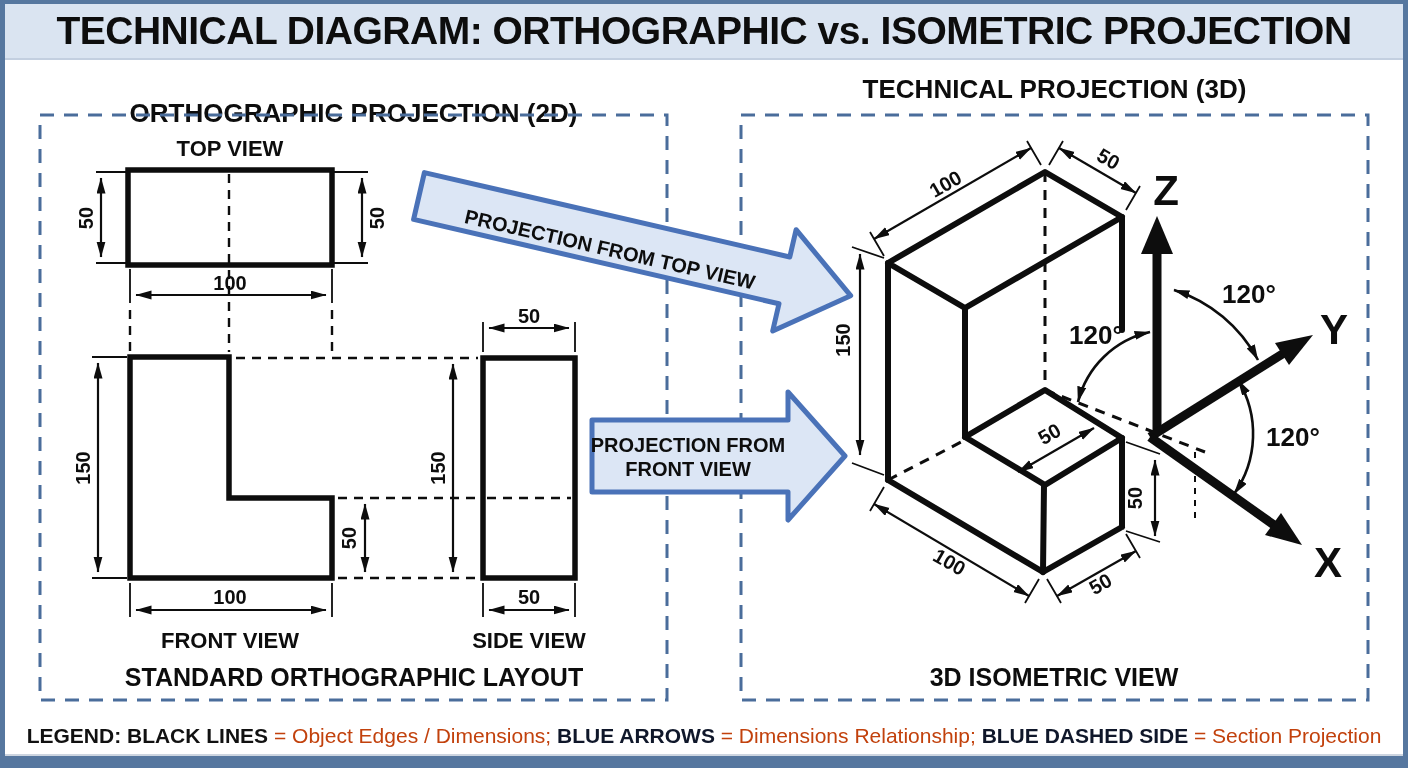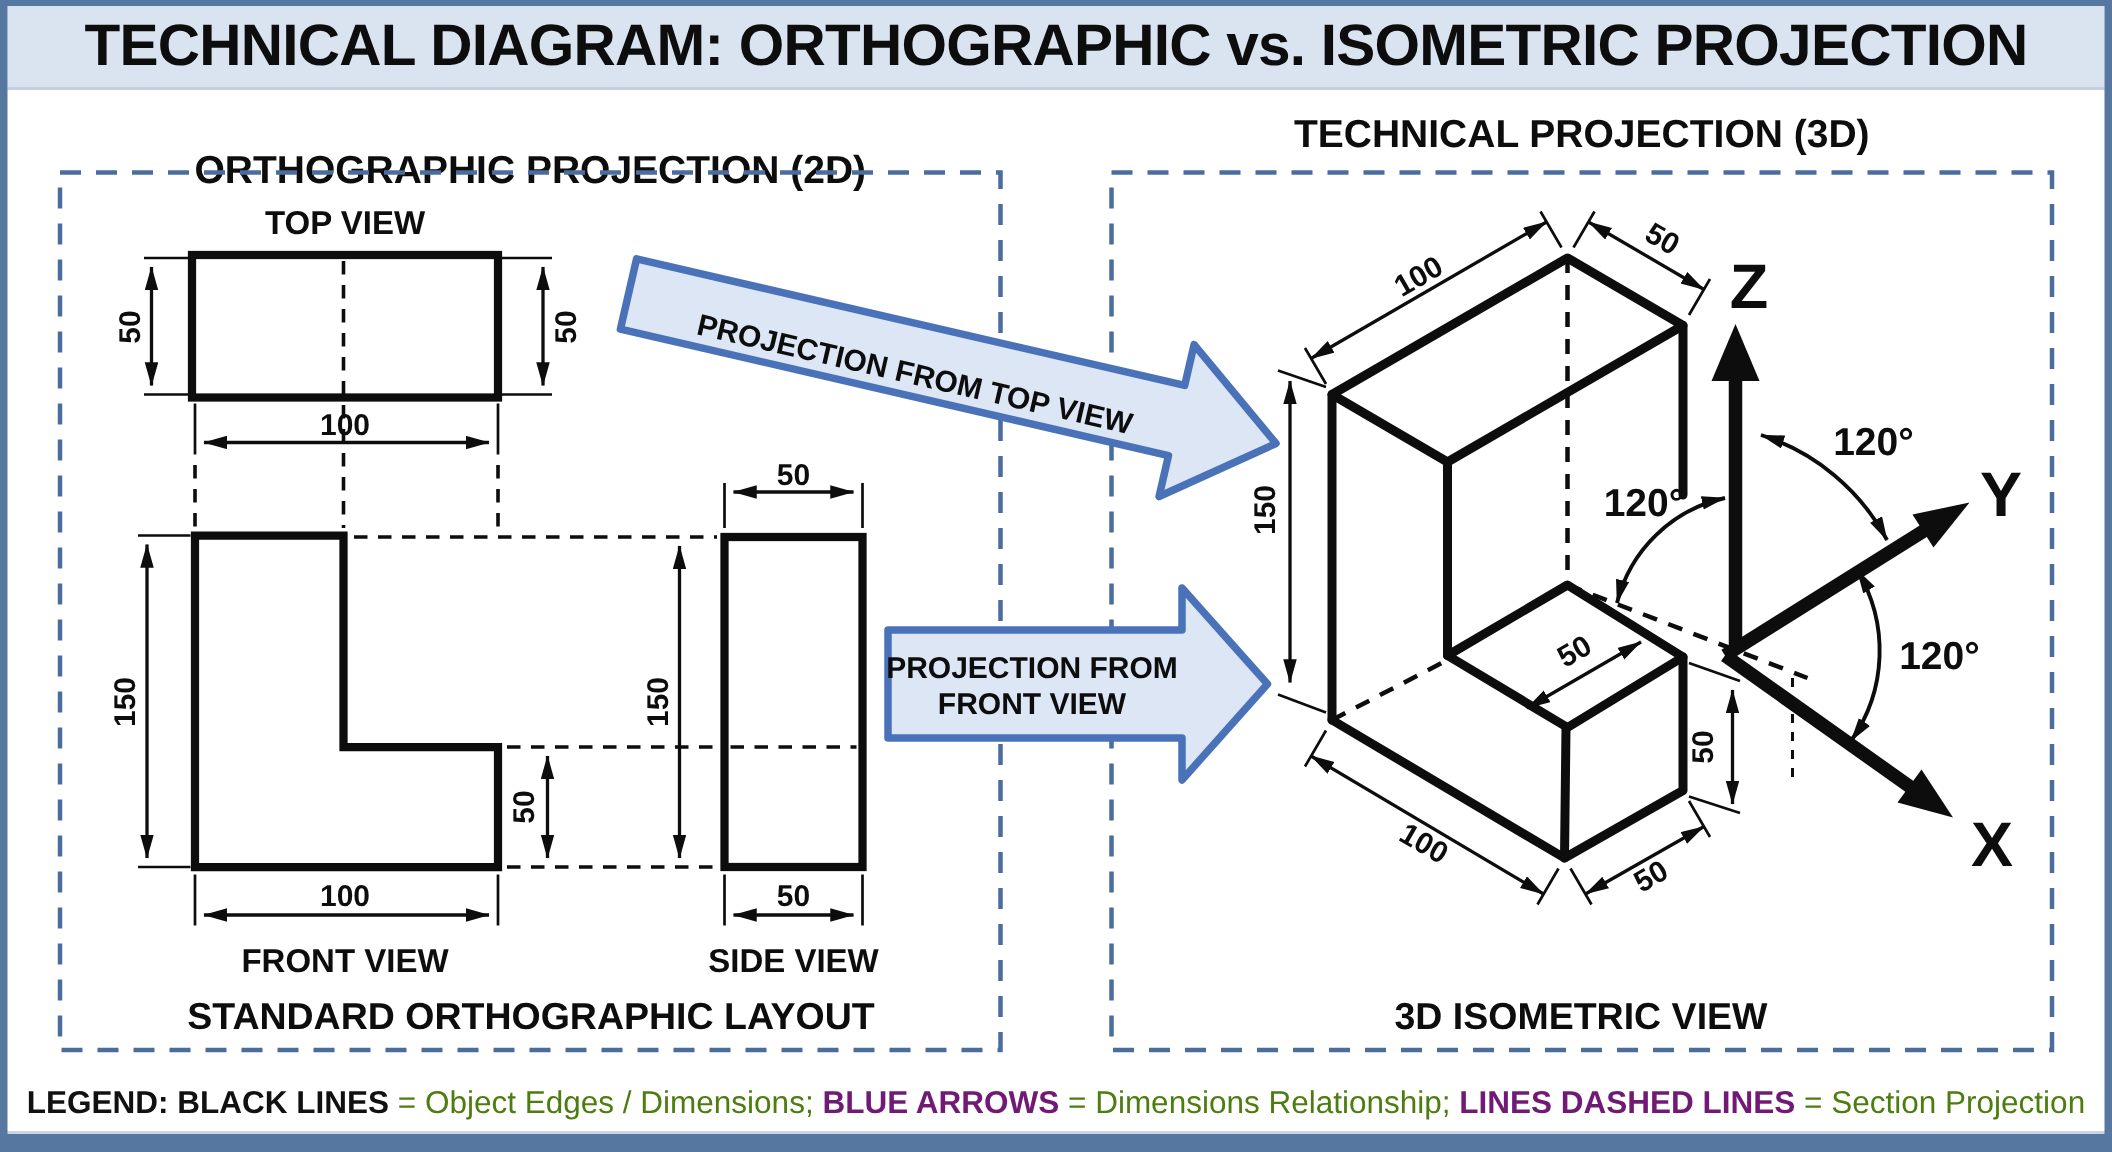"= Object Edges / Dimensions;" .legend .ln { color: #4d7c0f -> #c2410c }
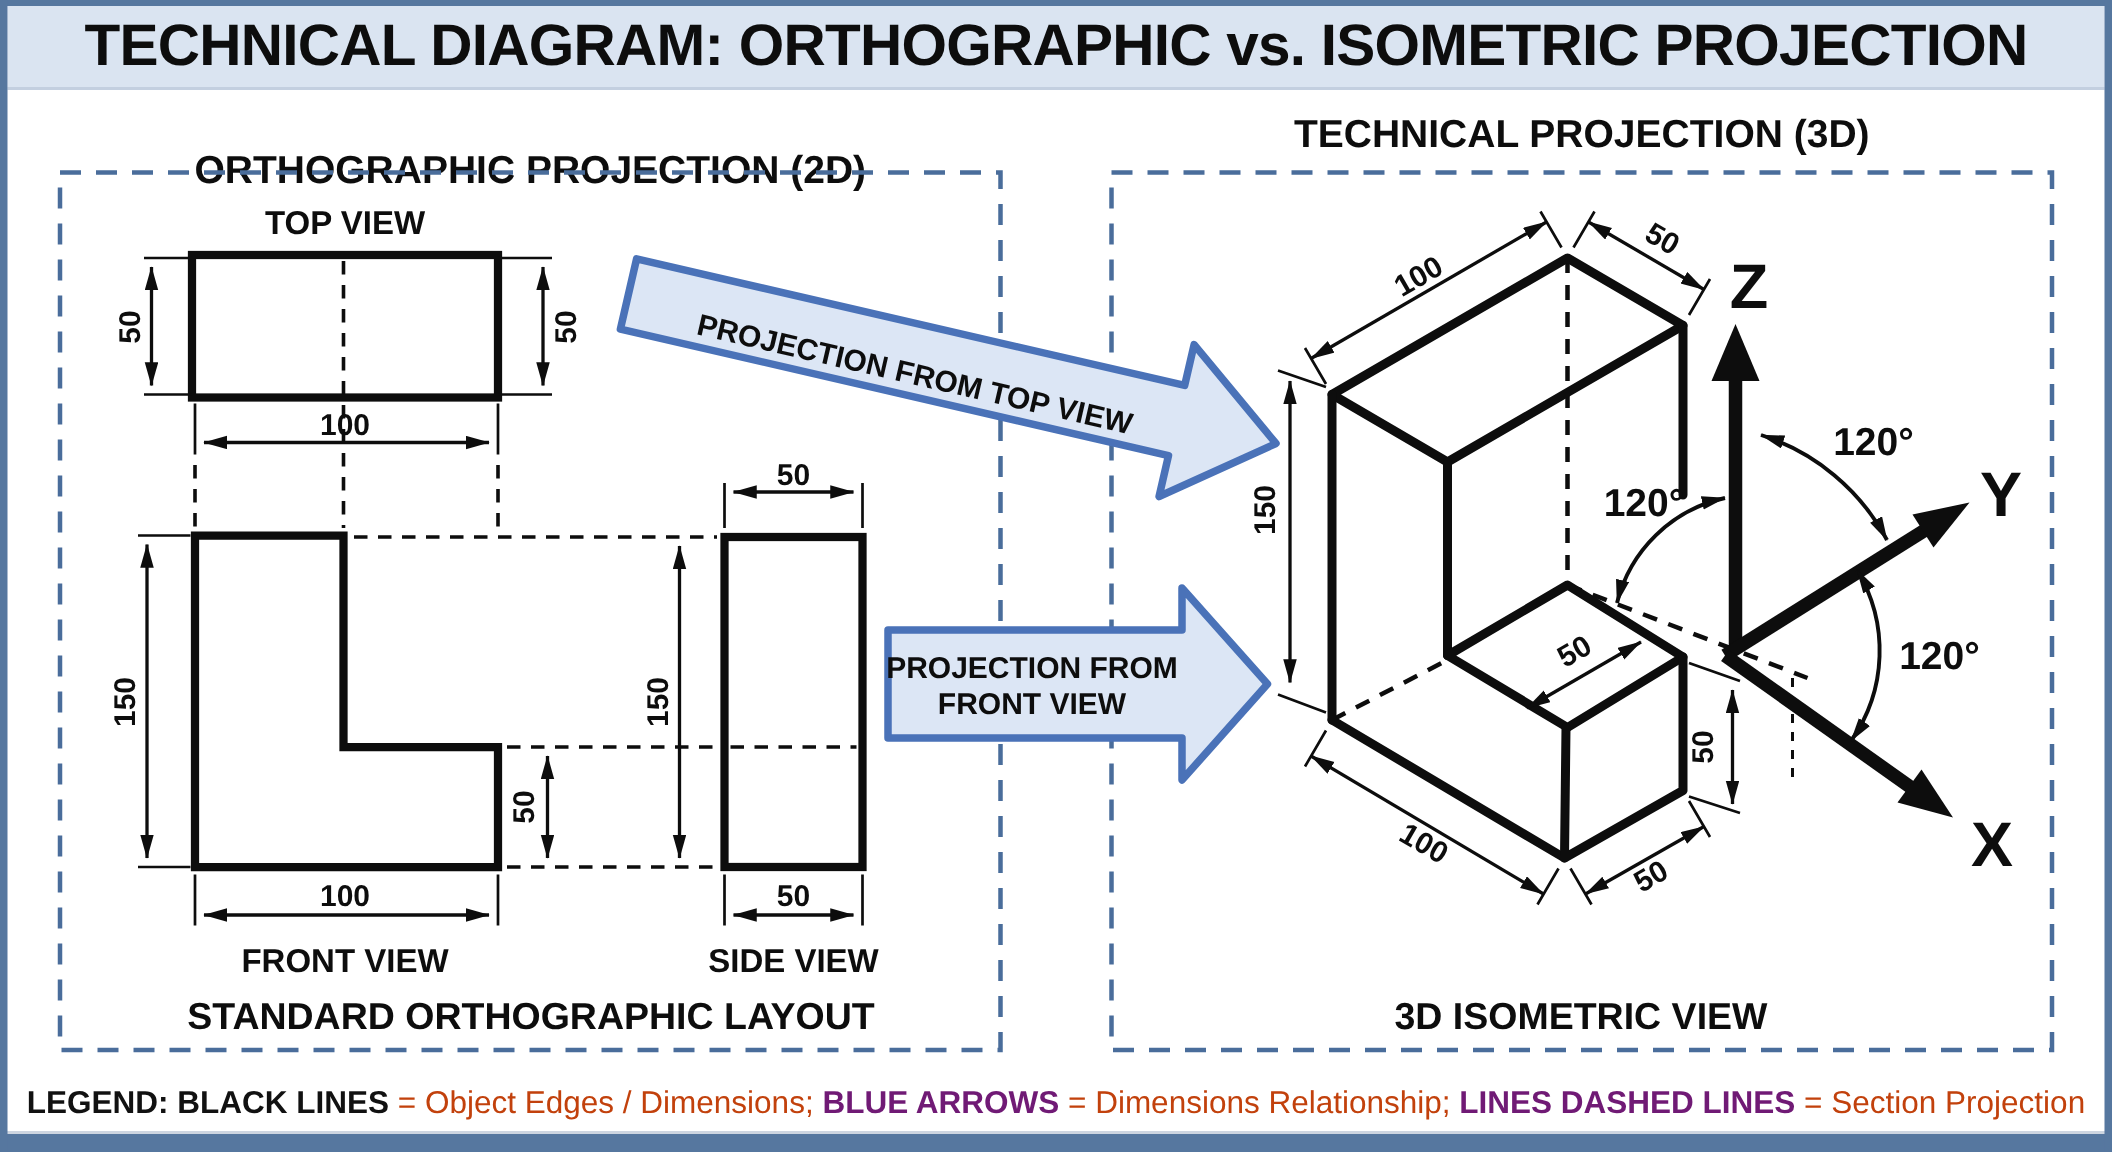"BLUE ARROWS" .legend .lblue { color: #701a75 -> #0f172a }
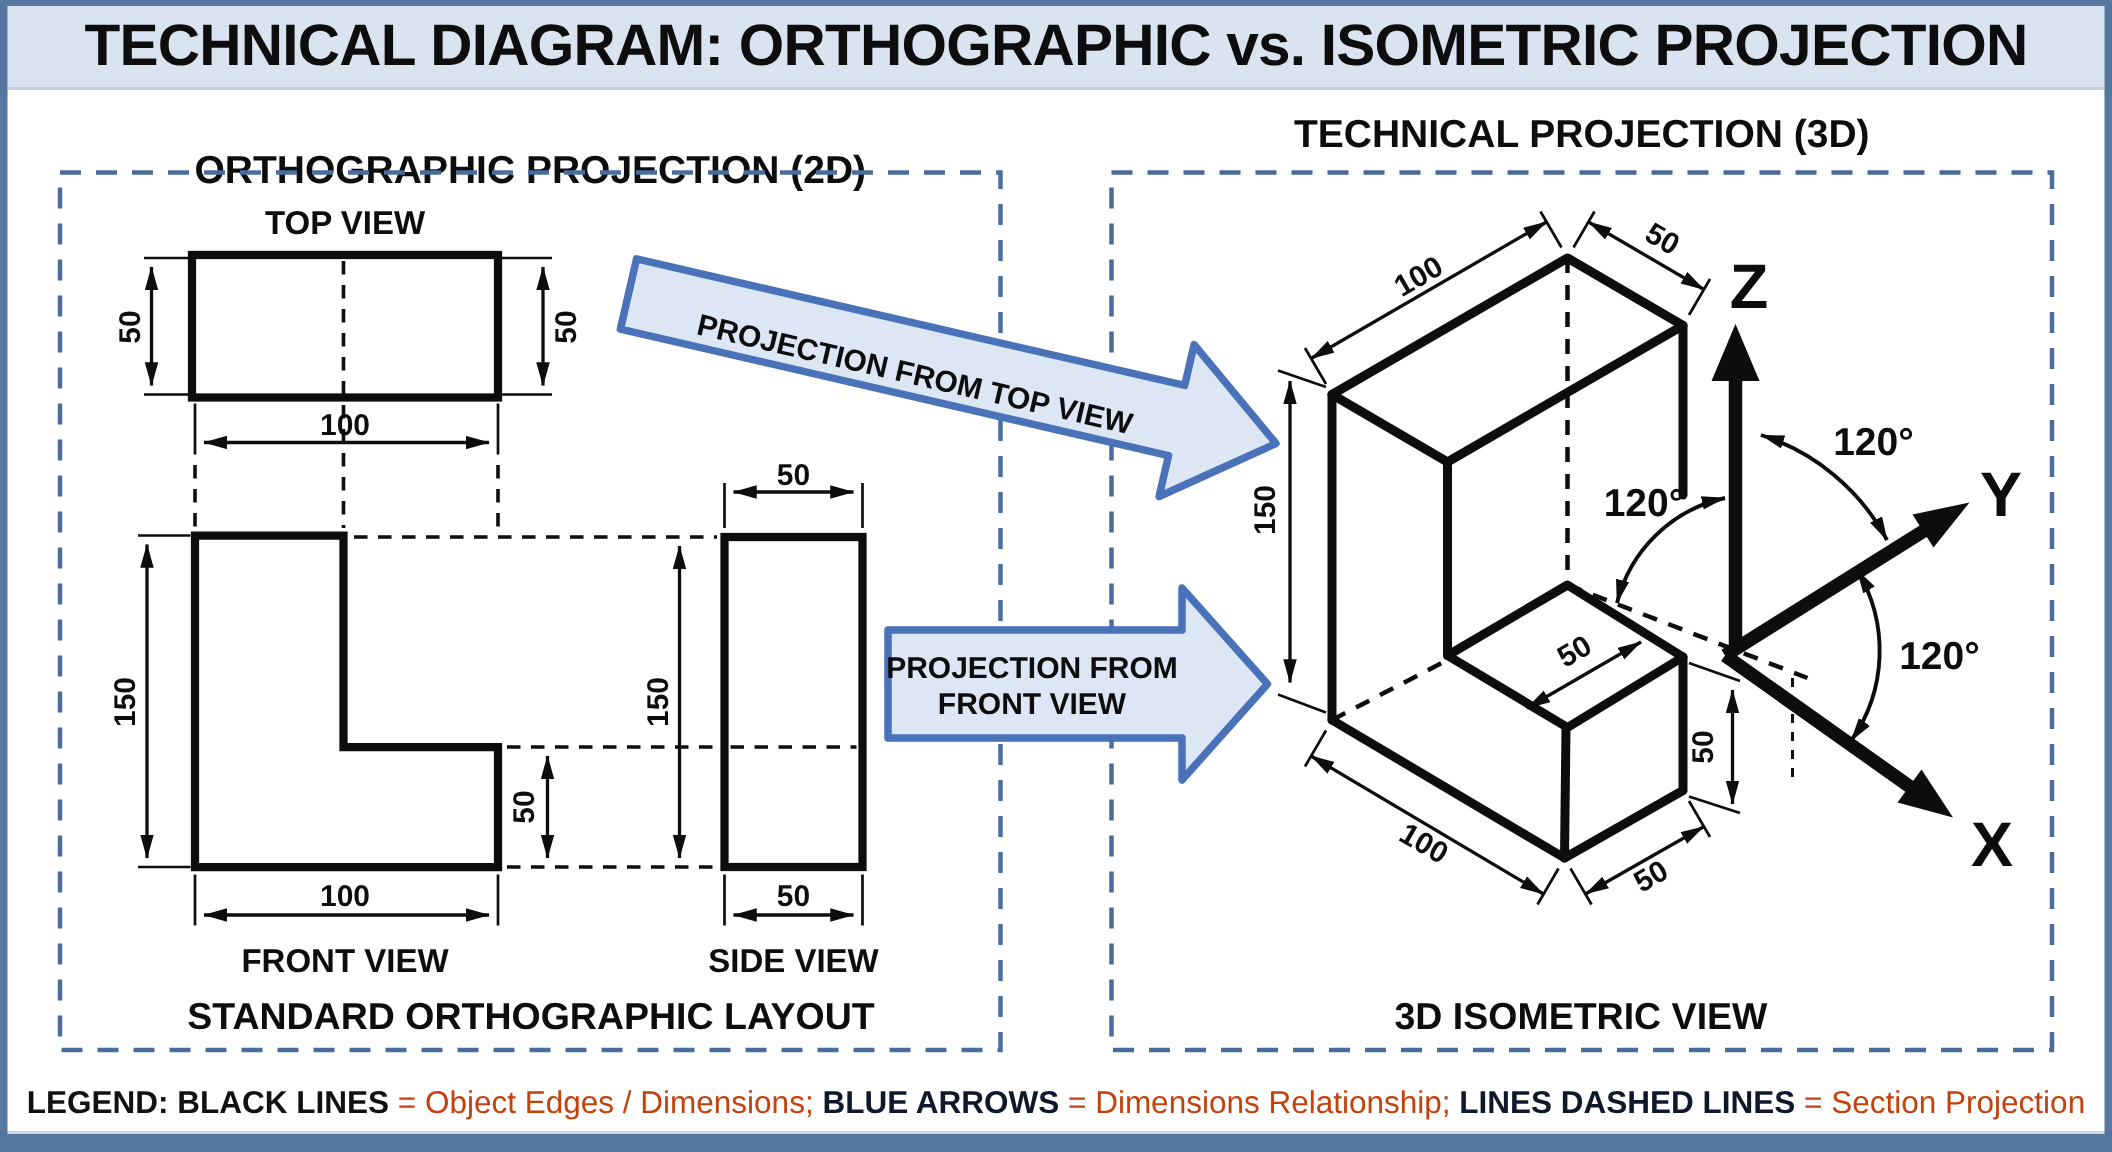"LINES DASHED LINES" span.lblue { text: LINES DASHED LINES -> BLUE DASHED SIDE }
